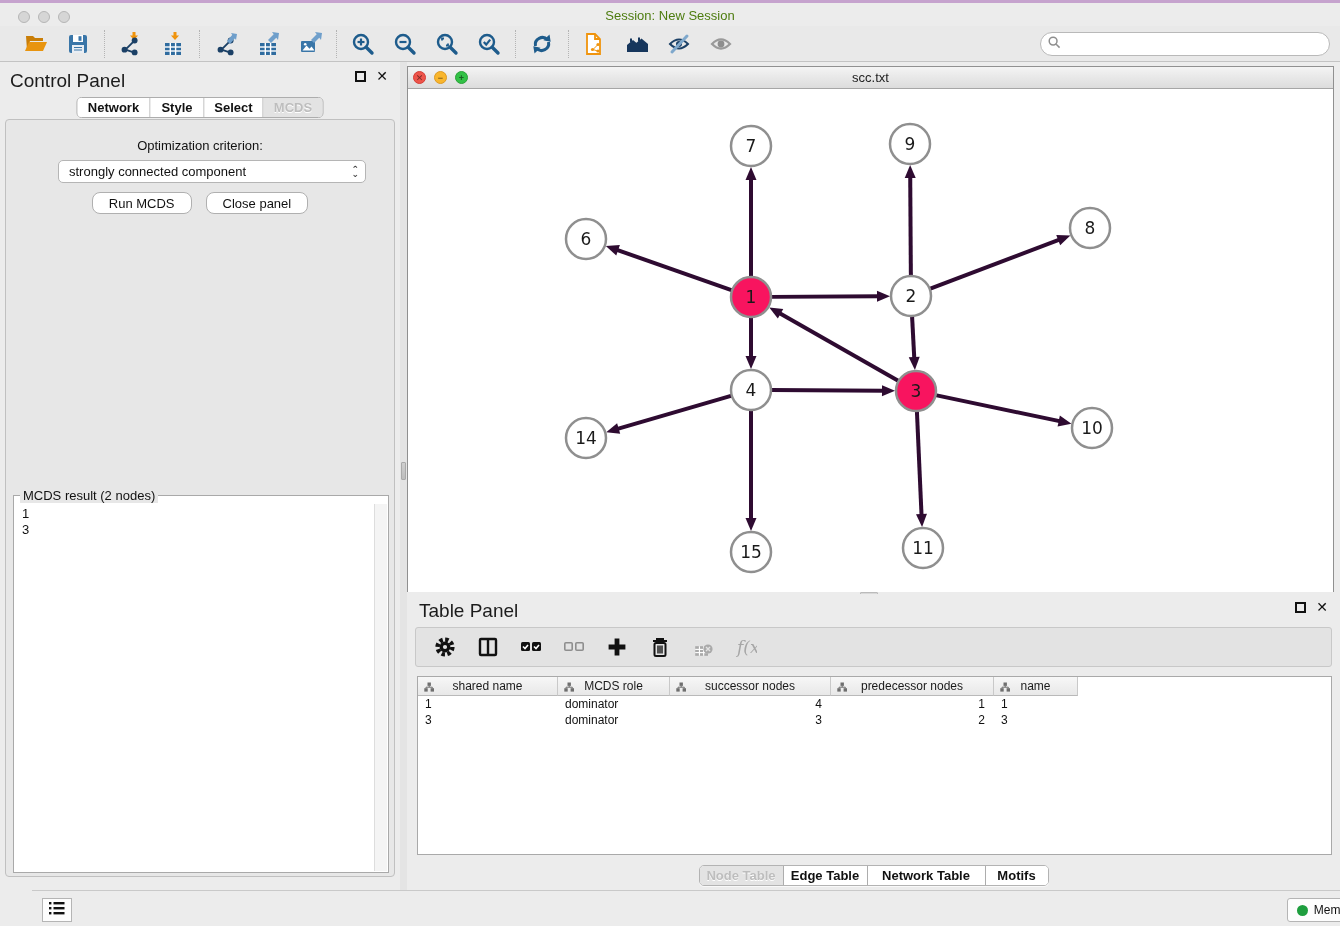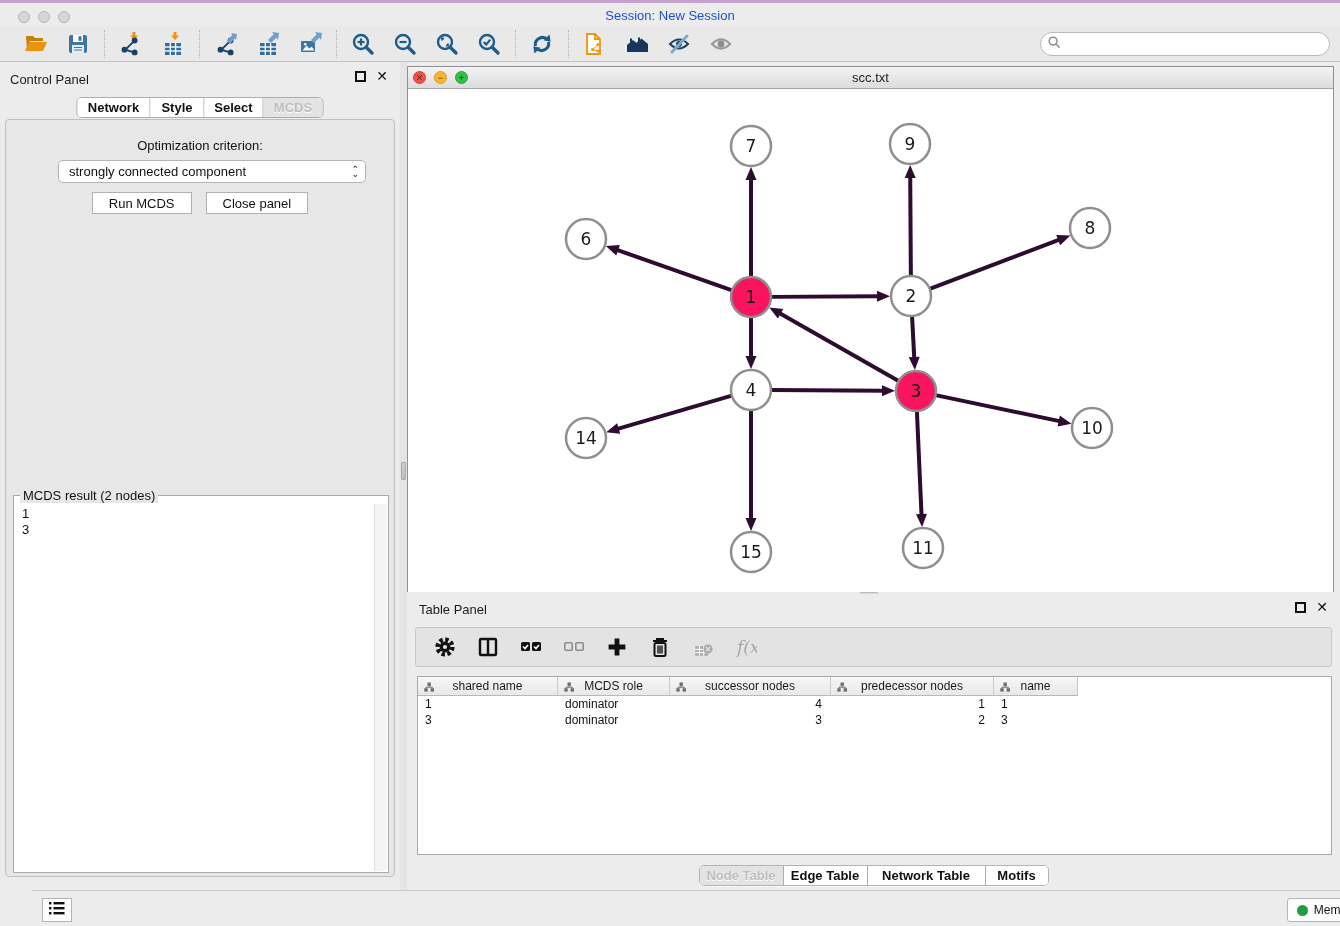"Session: New Session" .titlebar-title { color: #1d4ed8 -> #4d7c0f }
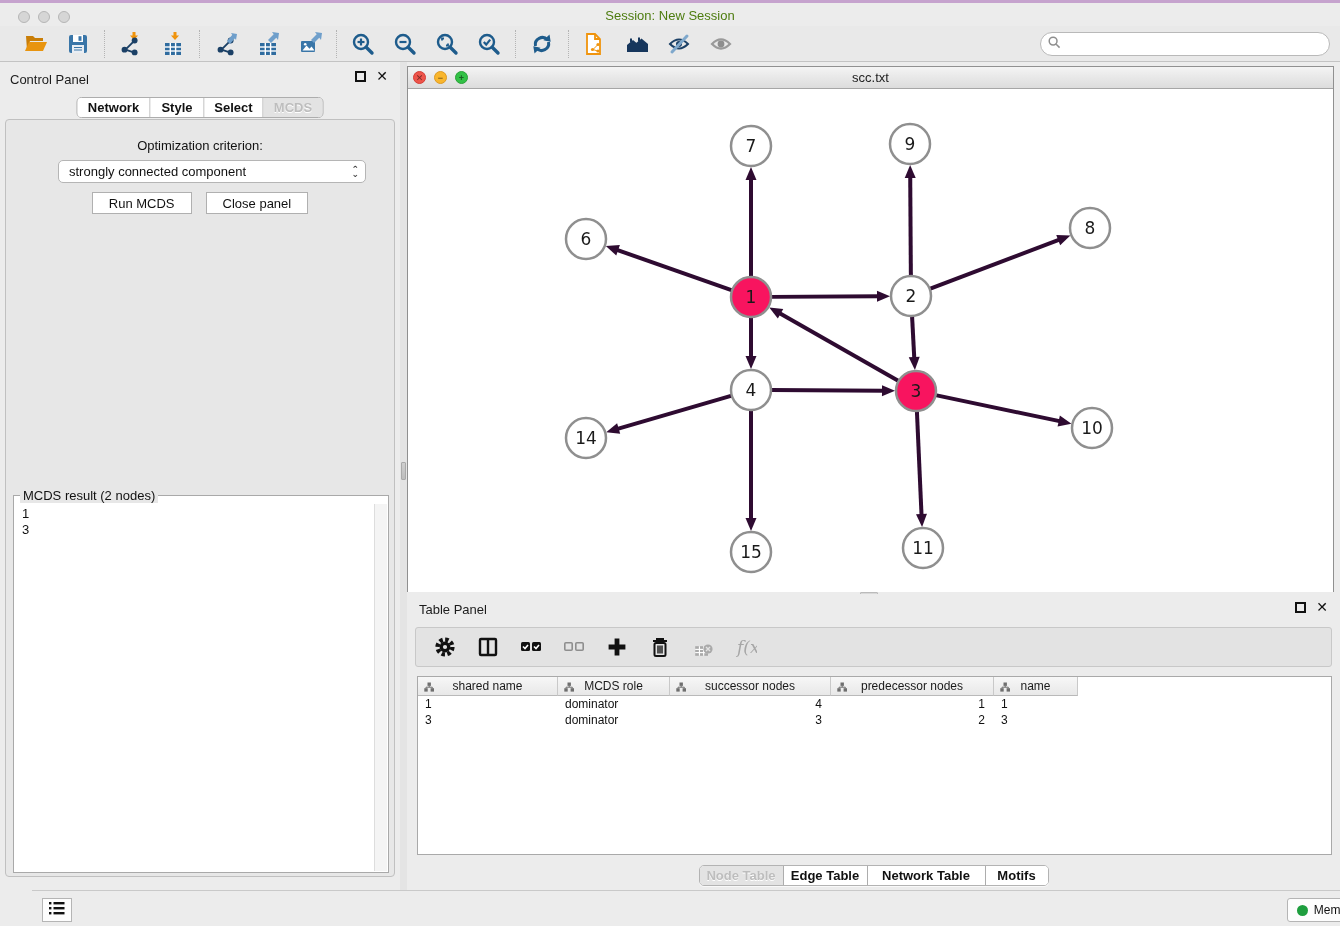"Control Panel" .panel-title { font-size: 13px -> 19px }
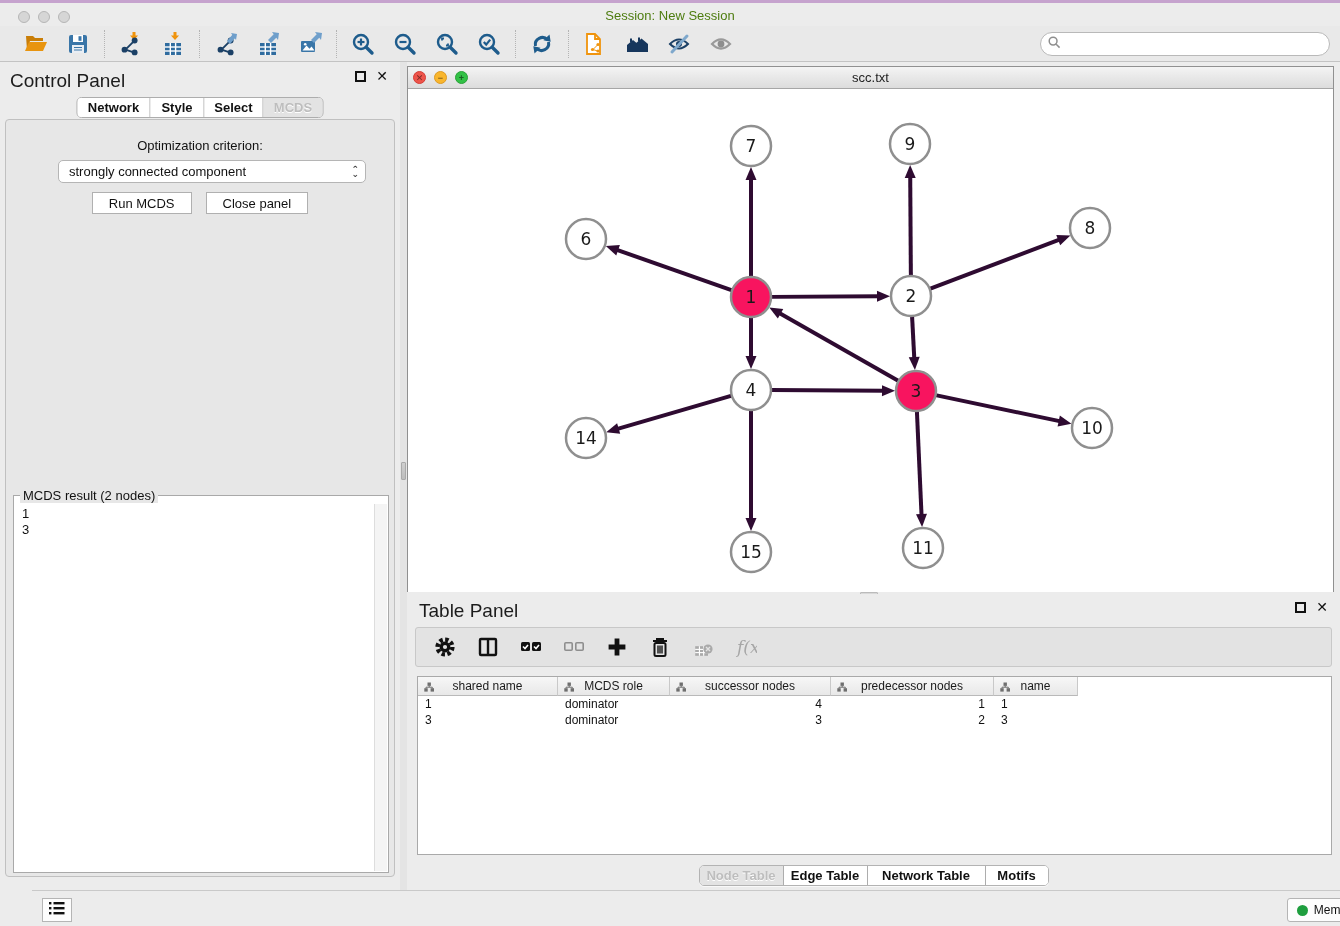"Run MCDS" .mac-btn { border-radius: 0 -> 8px }
